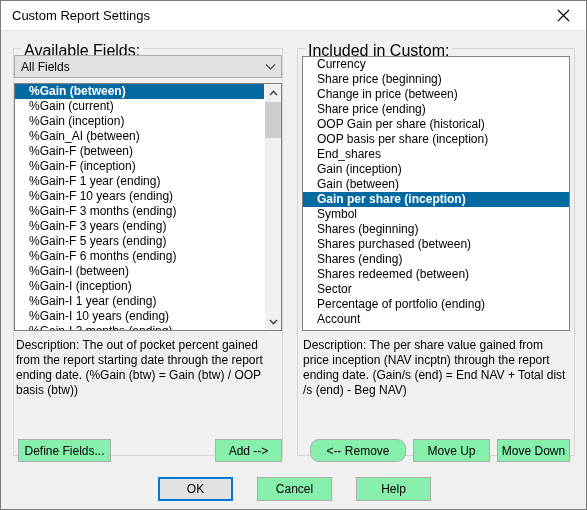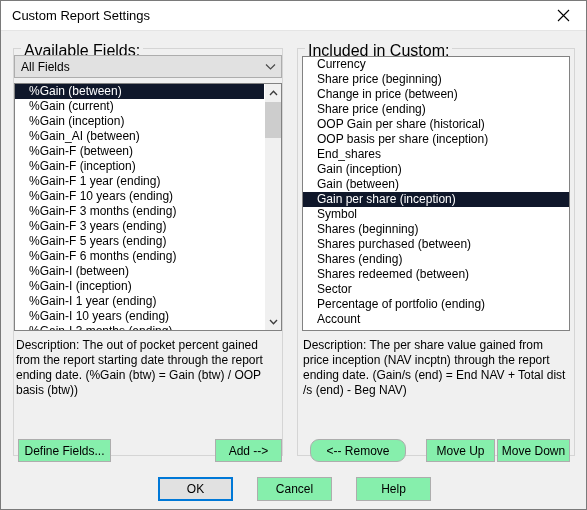"%Gain (between)" .list-row.sel { background: #0f172a -> #0369a1; font-weight: none -> bold }
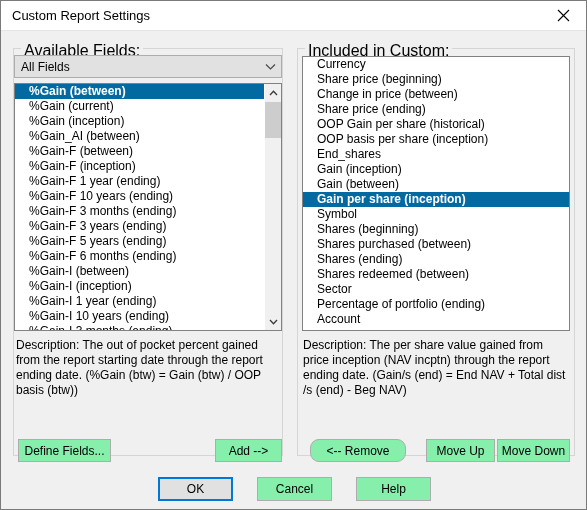"Move Up" #btn-moveup { left: 425px -> 412px; width: 69px -> 77px }
